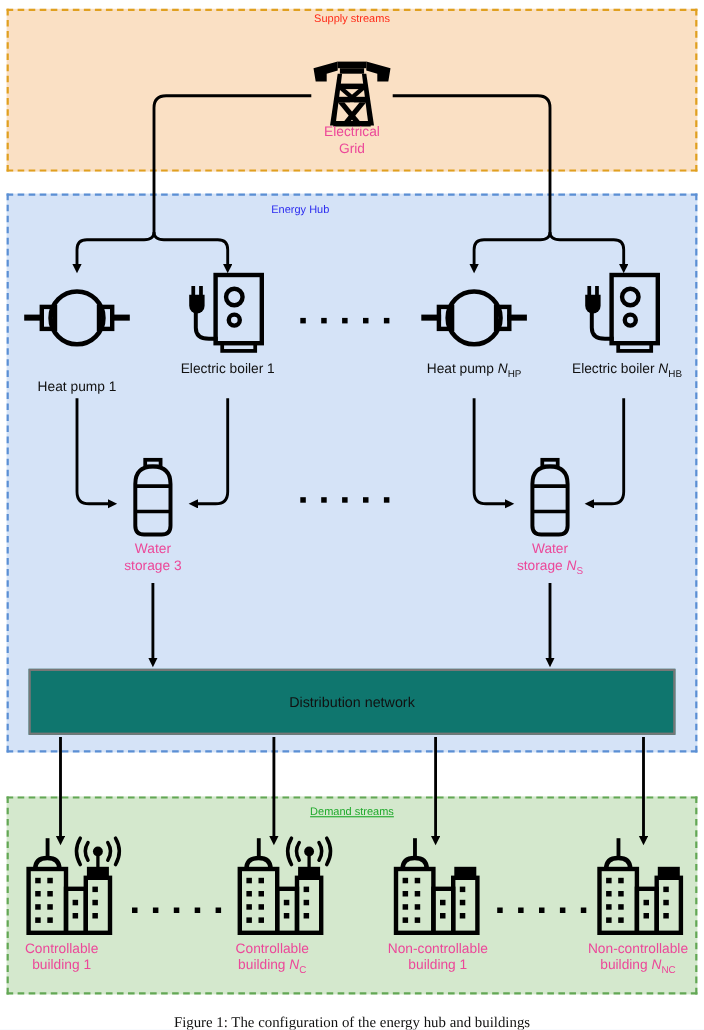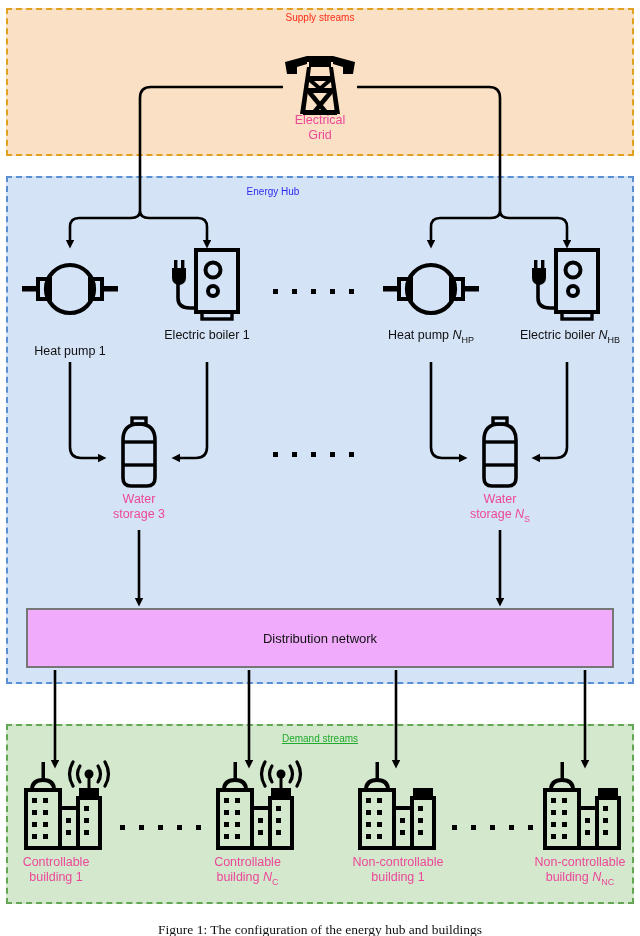"Distribution network" .dnbox { background: #f0abfc -> #0f766e }
